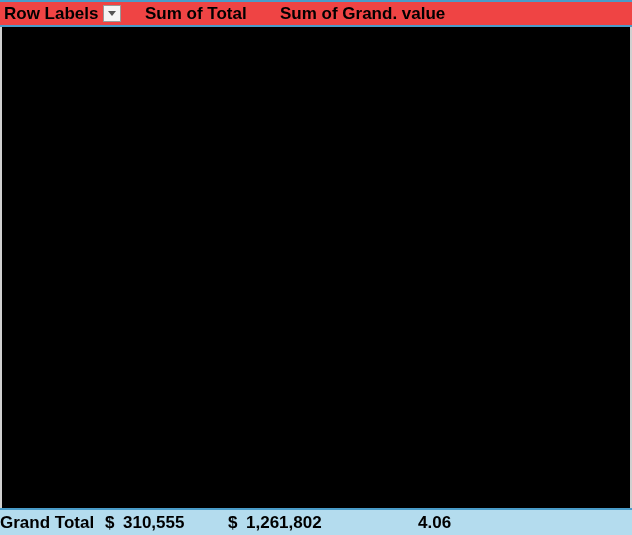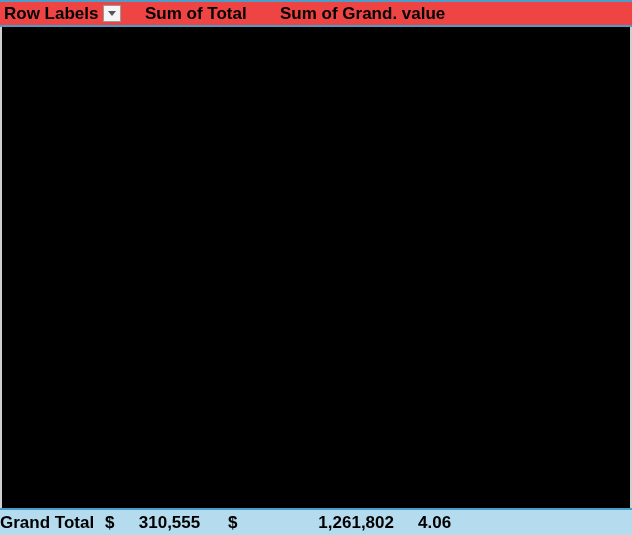"310,555" .total-cost-val { text-align: center -> left }
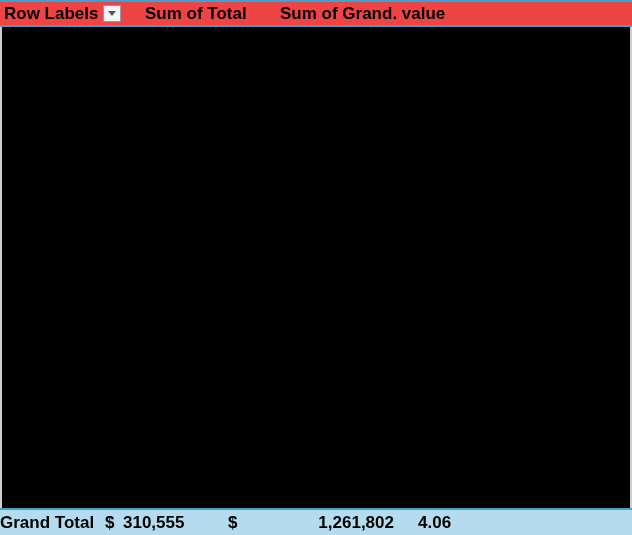"1,261,802" .total-conv-val { text-align: right -> none }
